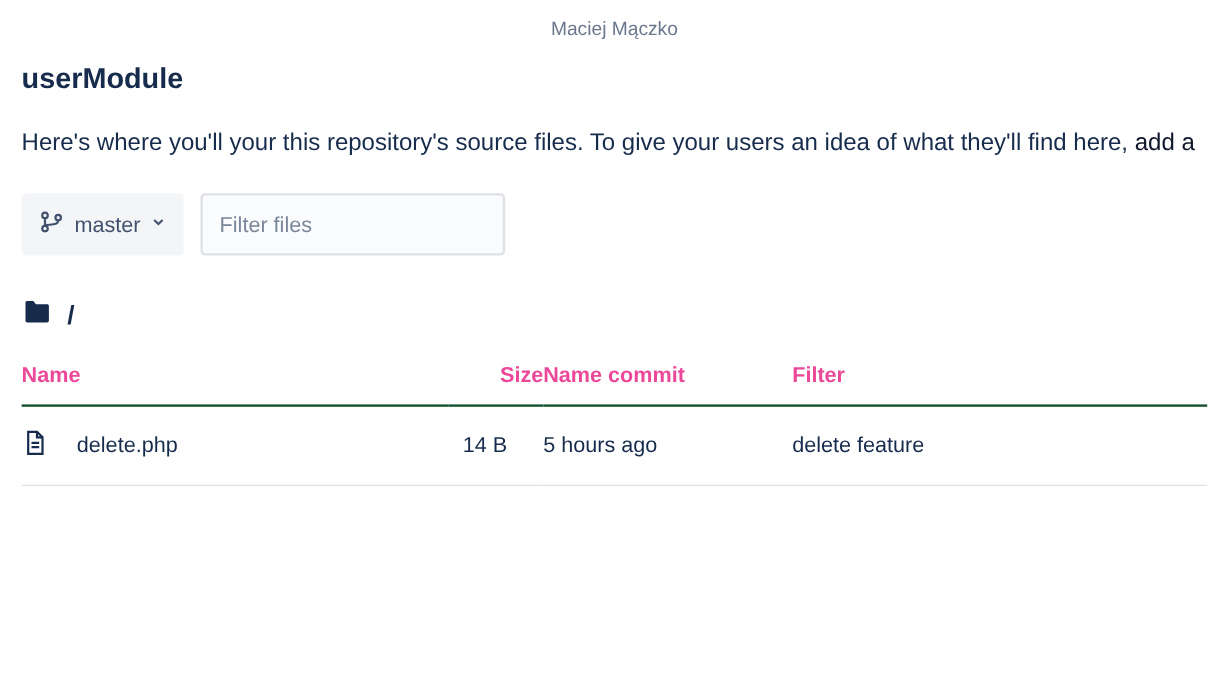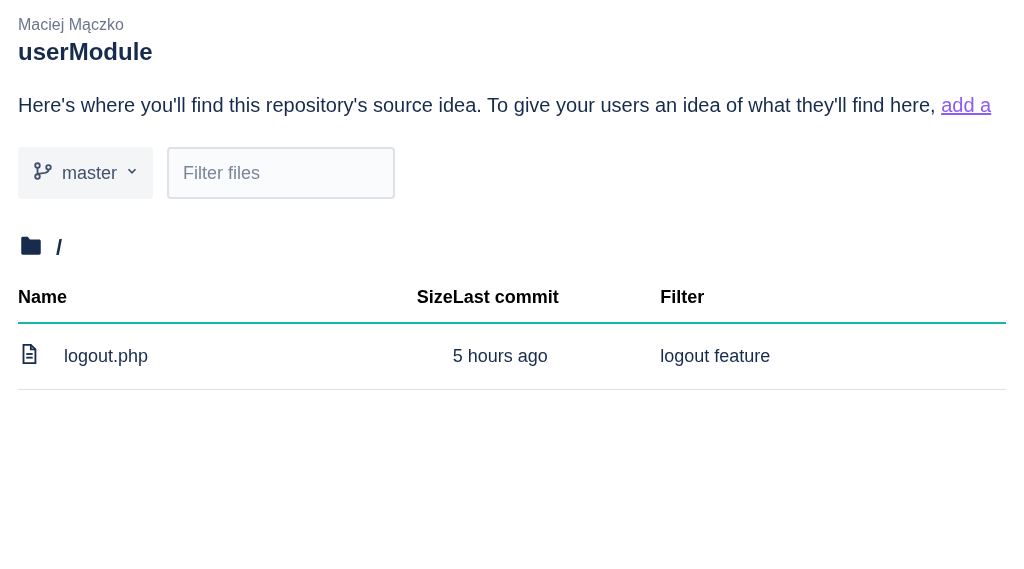"Maciej Mączko" .owner { margin-bottom: 4px -> 18px; text-align: none -> center }
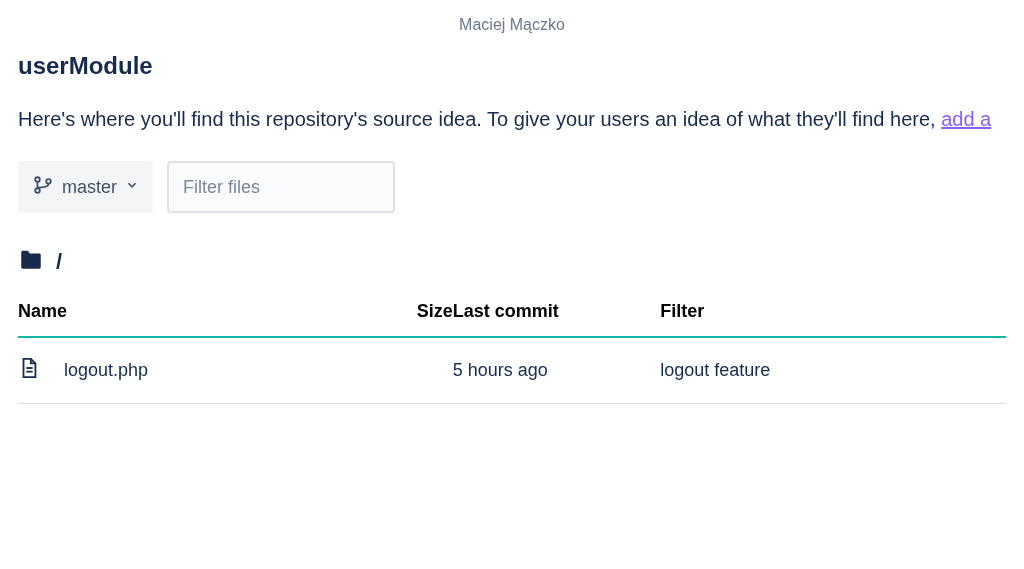"Here's where you'll find this" span { text: find this repository's source idea -> your this repository's source files }
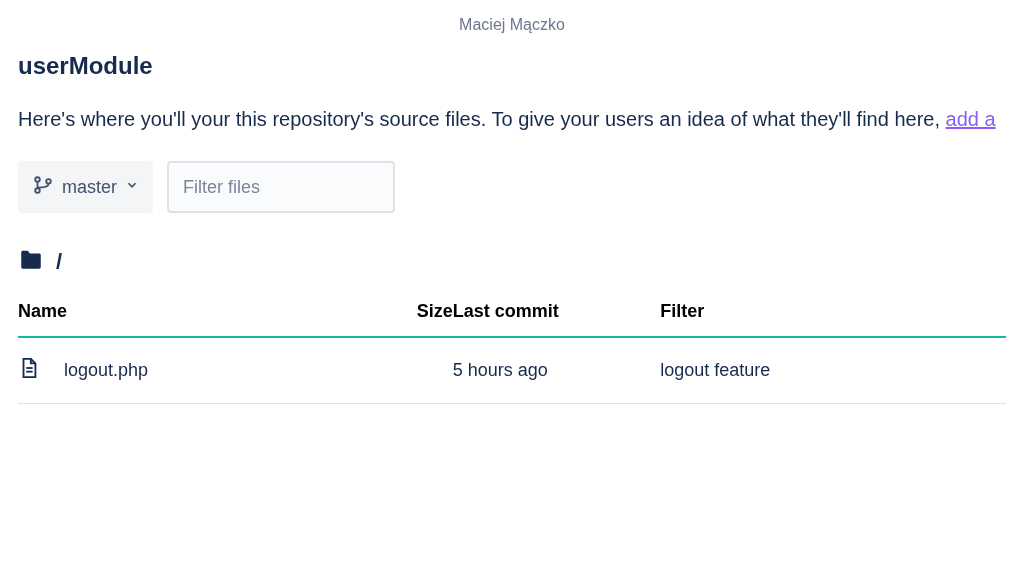"add a" .description .link { color: #8b5cf6 -> #0f172a; text-decoration: underline -> none }
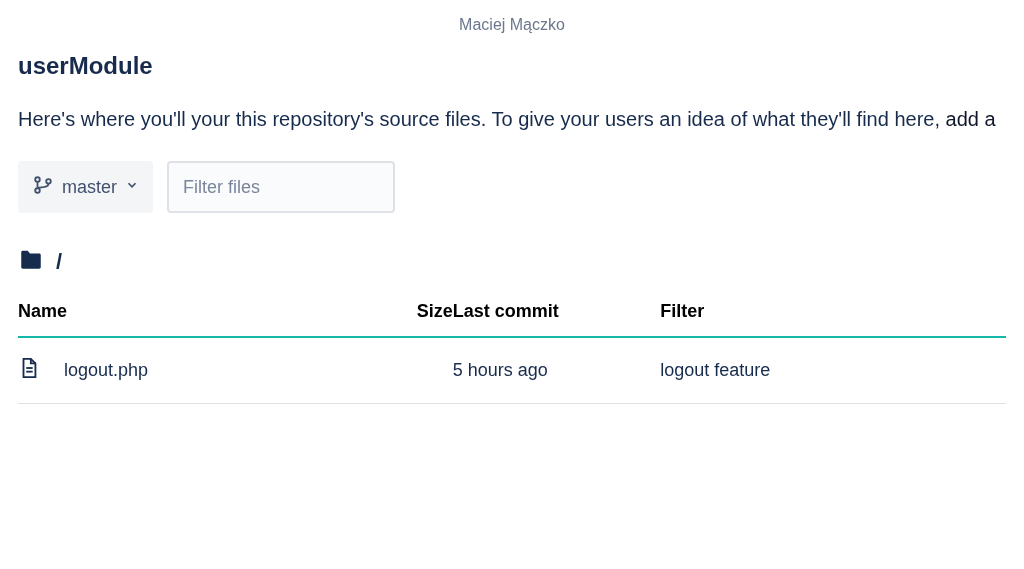"Filter files" .filter-input { width: 228px -> 254px }
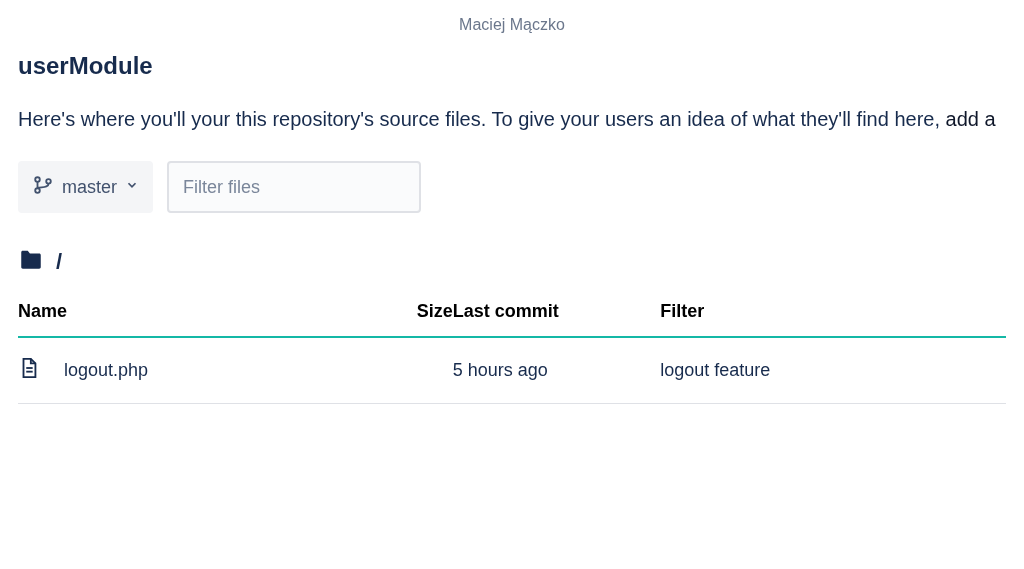"Name" thead th { border-bottom: 2px solid #14b8a6 -> 2px solid #14532d; color: #000000 -> #ec4899 }
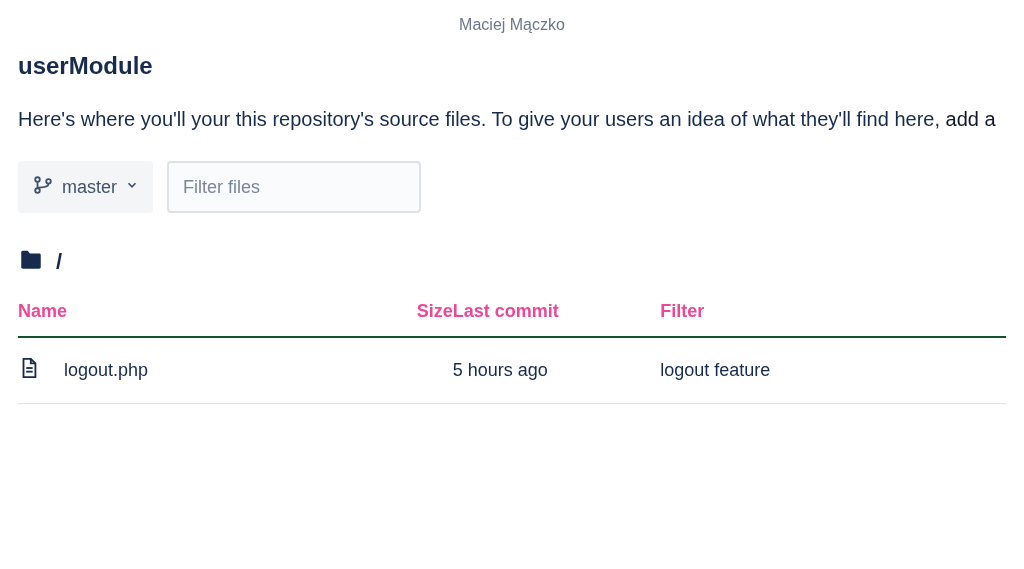"Last commit" th.col-commit { text: Last -> Name }
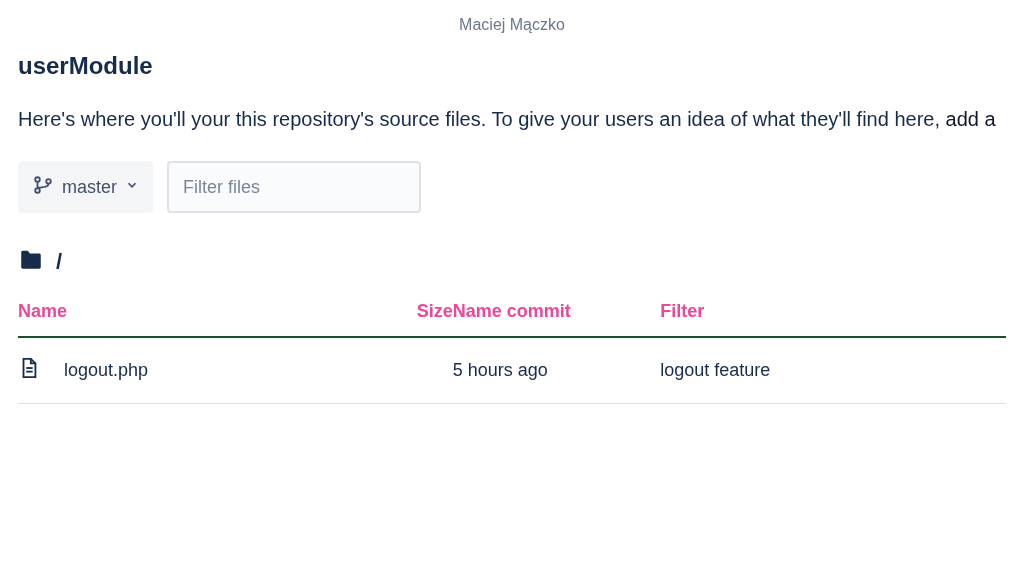"delete.php" tr { html: none -> <tr> <td> <div> <span><svg> <path></path> <path></path> <line></line> <line></line> </svg></span> <span>delete.php</span> </div> </td> <td>14 B</td> <td>5 hours ago</td> <td>delete feature</td> </tr> }
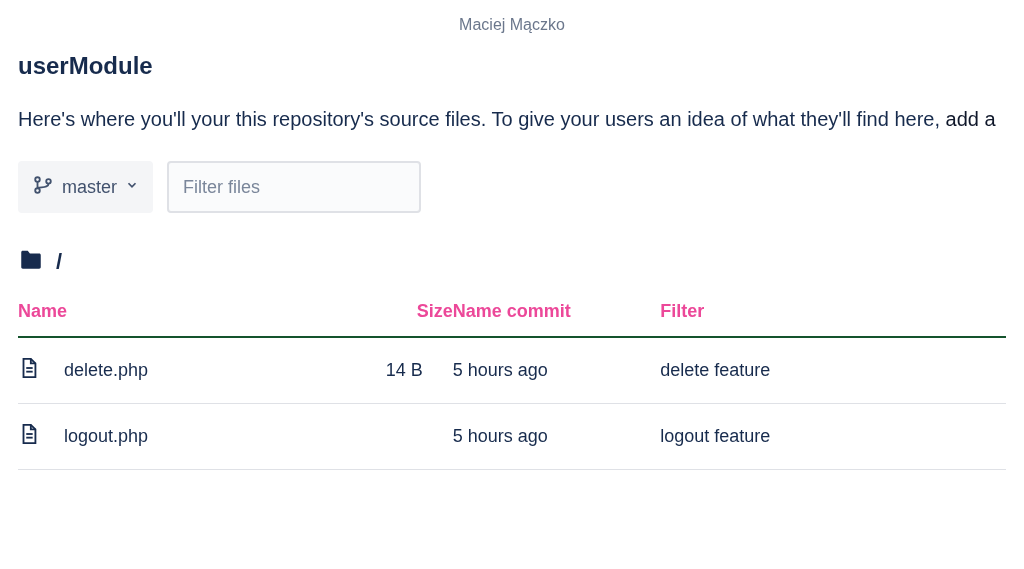"logout.php" tr { html: <tr> <td> <div> <span><svg> <path></path> <path></path> <line></line> <line></line> </svg></span> <span>logout.php</span> </div> </td> <td></td> <td>5 hours ago</td> <td>logout feature</td> </tr> -> none }
